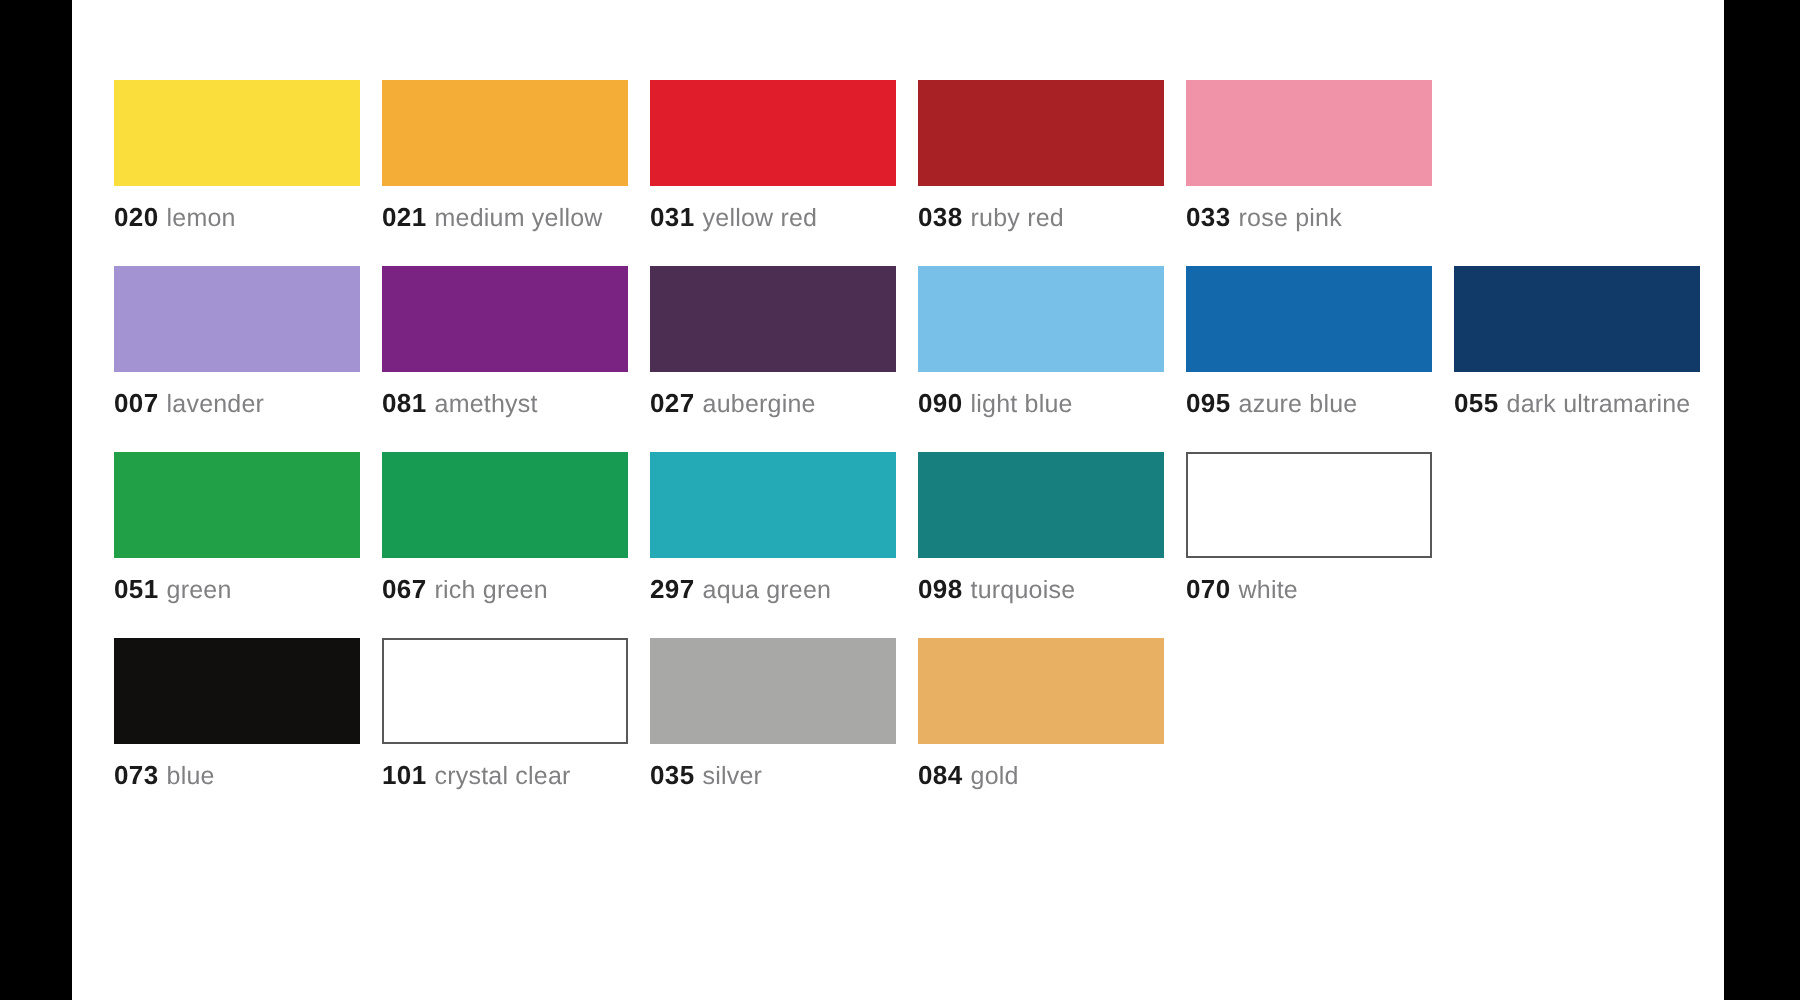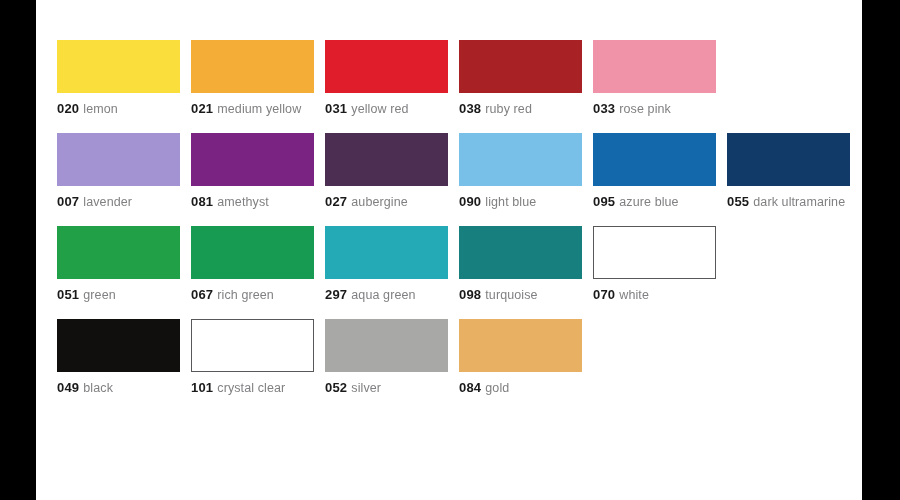"049" span.swatch-code { text: 049 -> 073 }
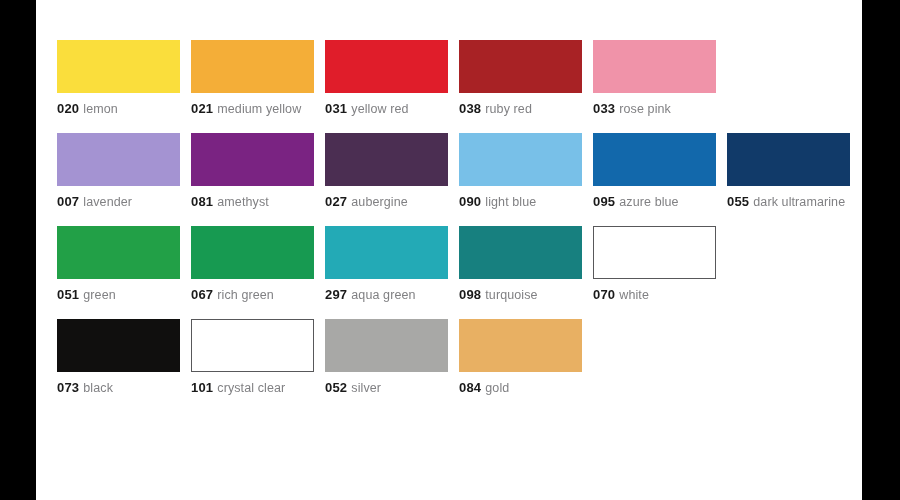"black" span.swatch-name { text: black -> blue }
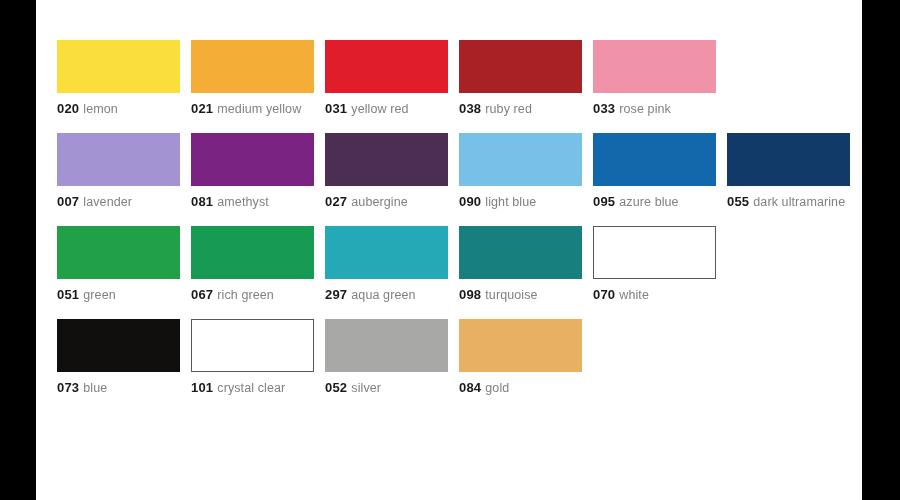"052" span.swatch-code { text: 052 -> 035 }
